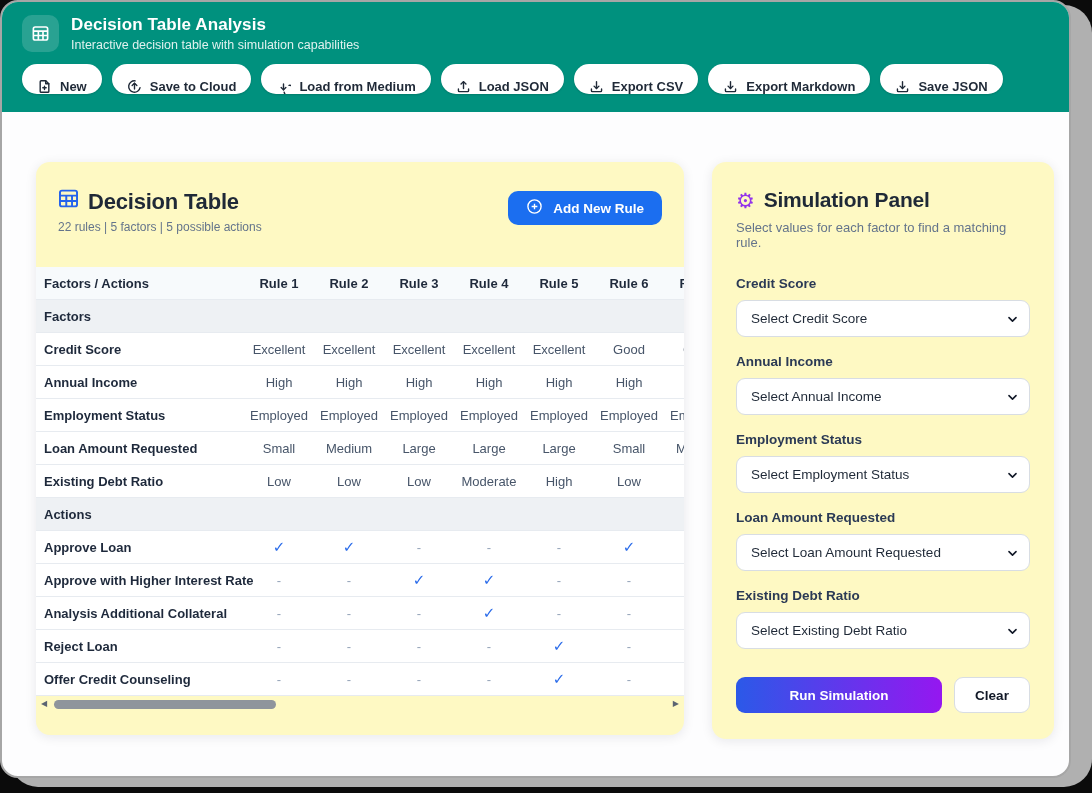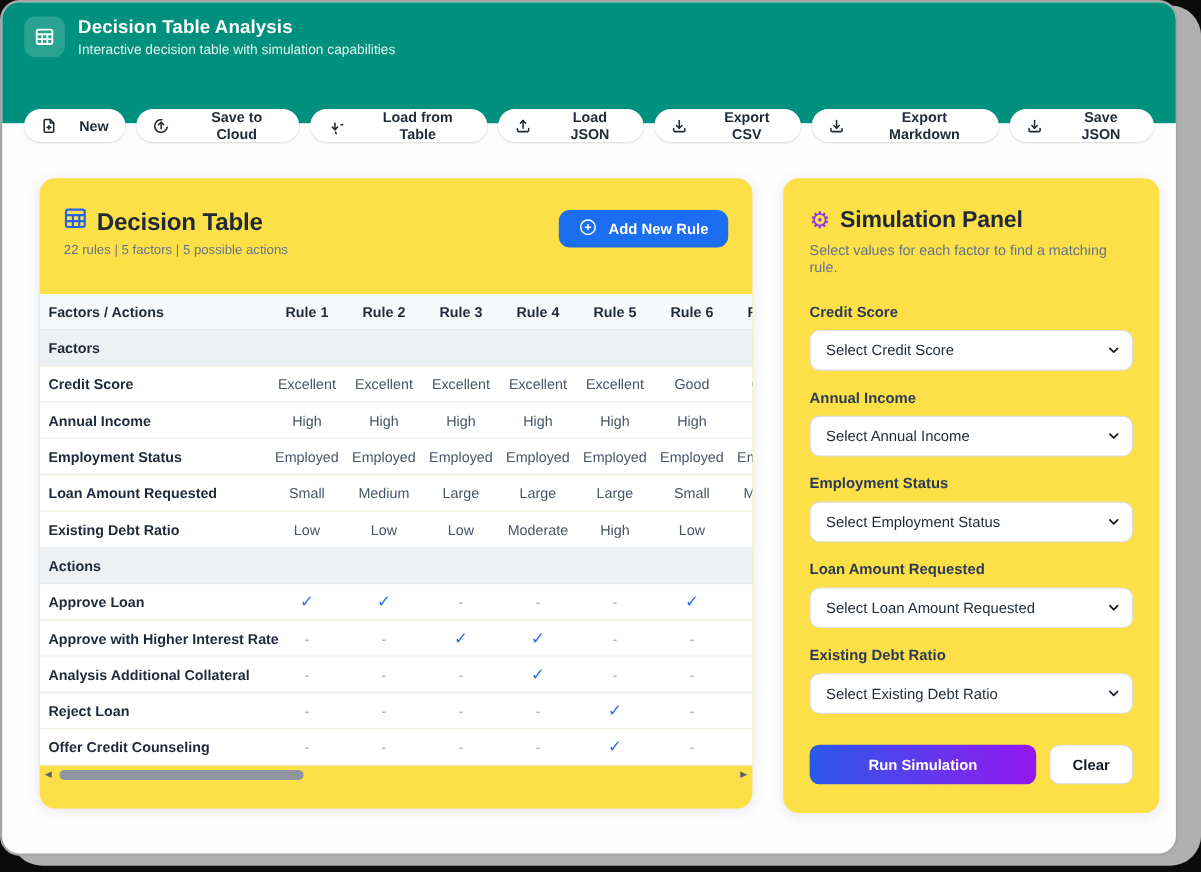"New" .tb-btn { align-items: center -> flex-end; gap: 20px -> 8px; margin-top: 35px -> none }
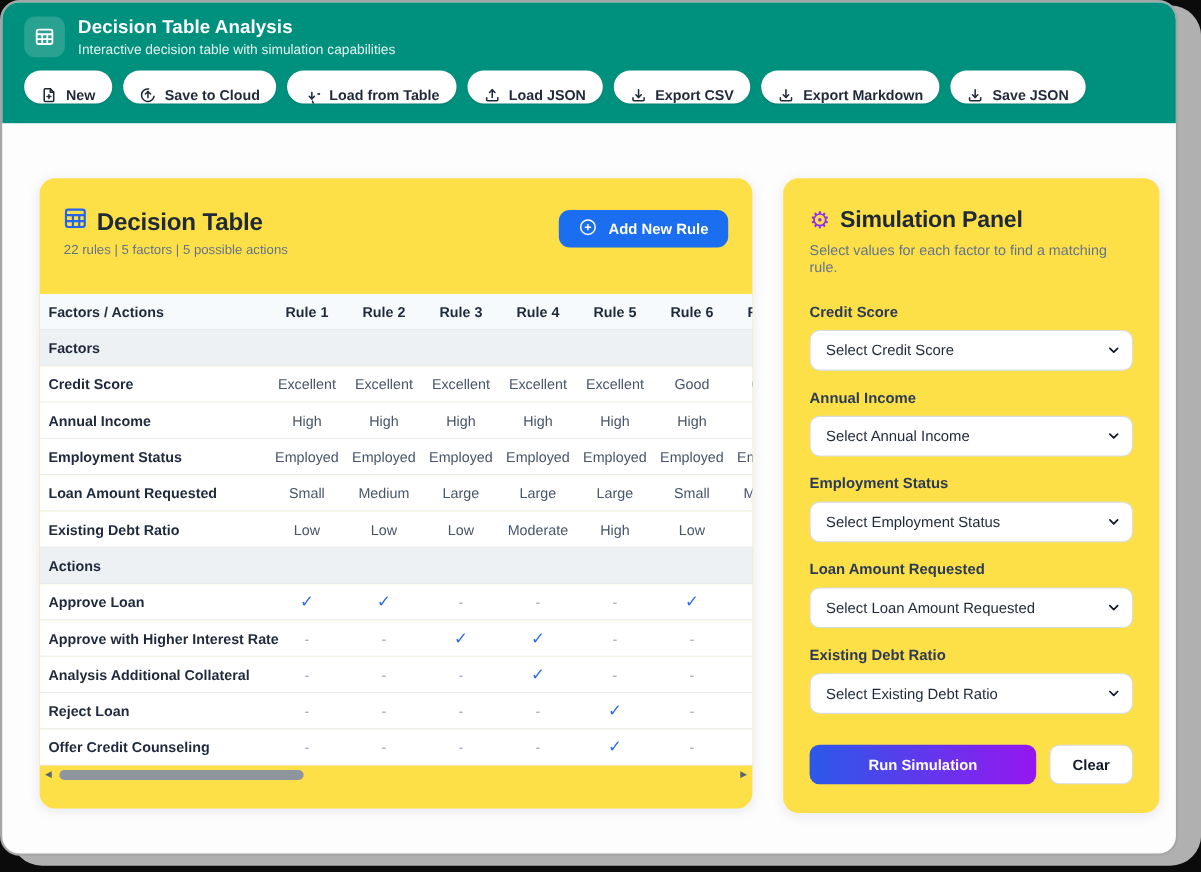"Load from Table" span { text: Table -> Medium }
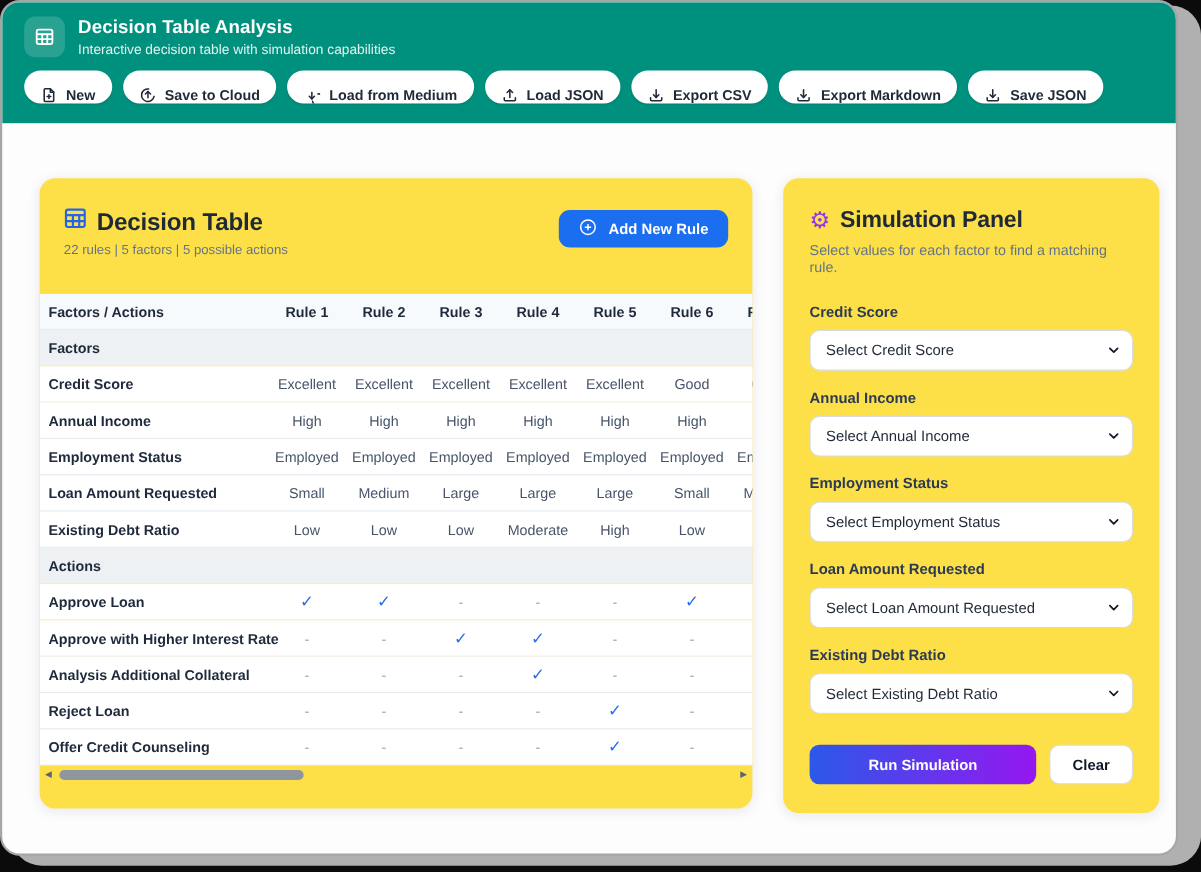"Decision Table" .card { background: #fde047 -> #fef9c3 }
